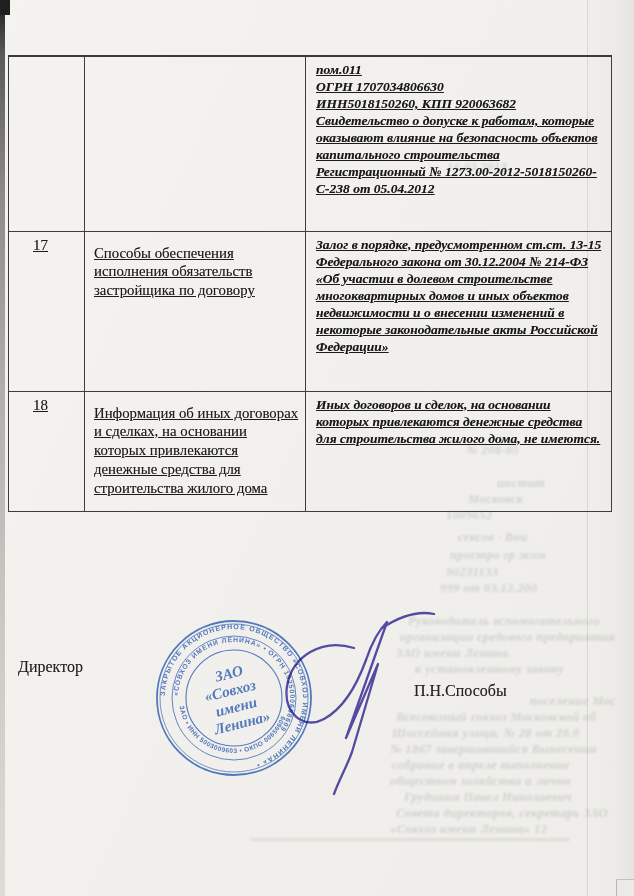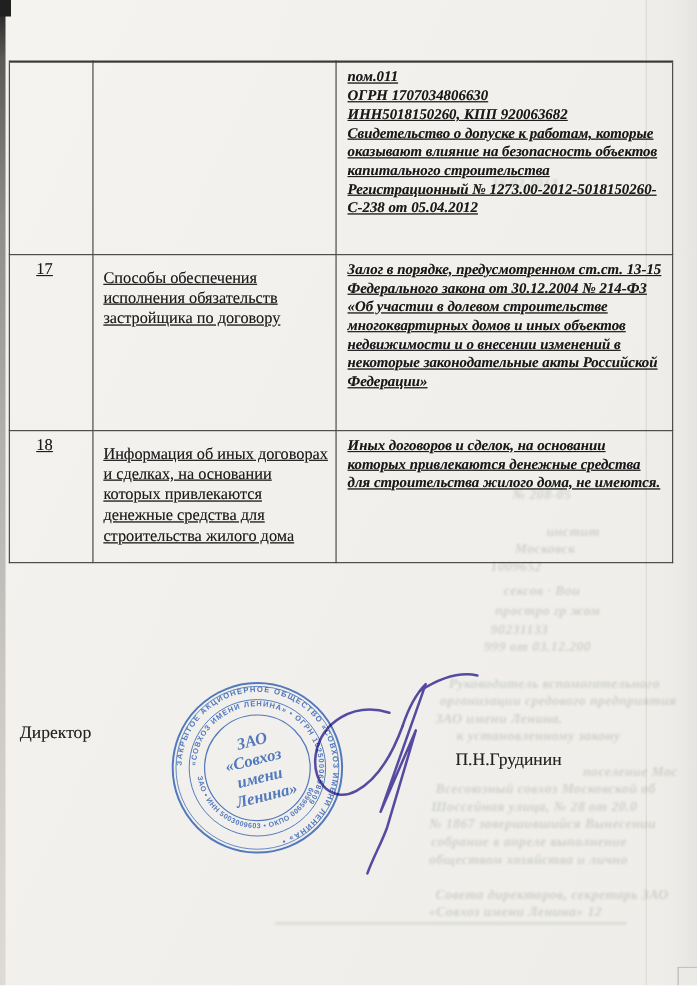"П.Н.Грудинин" div.sig-block { text: П.Н.Грудинин -> П.Н.Способы }
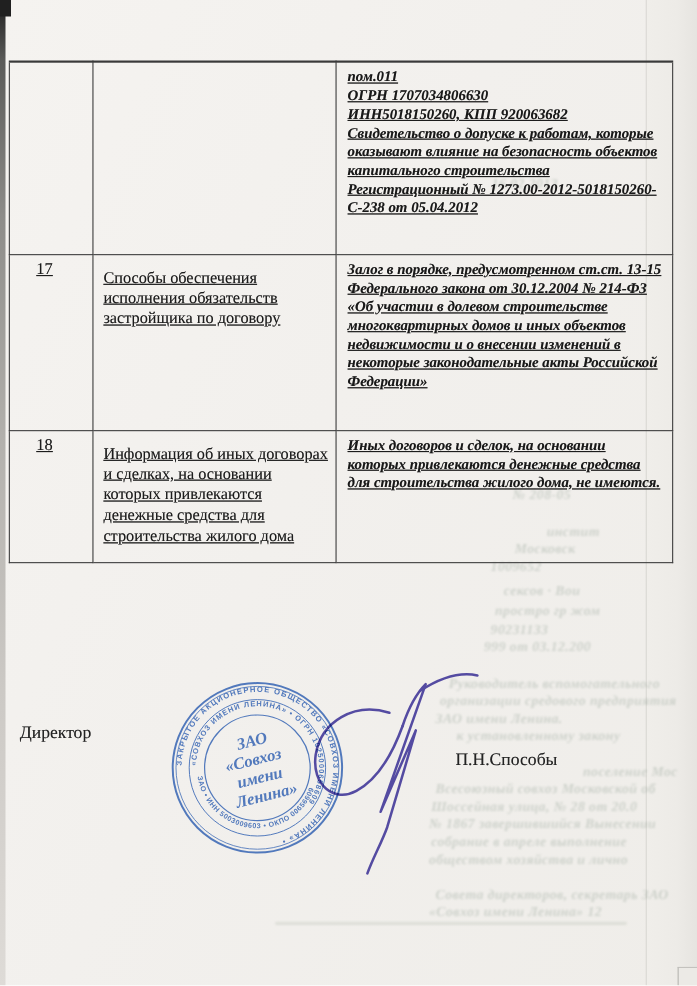"Грудинин Павел Николаевич" div.bleed-frag { html: none -> <div>Грудинин Павел Николаевич</div> }
